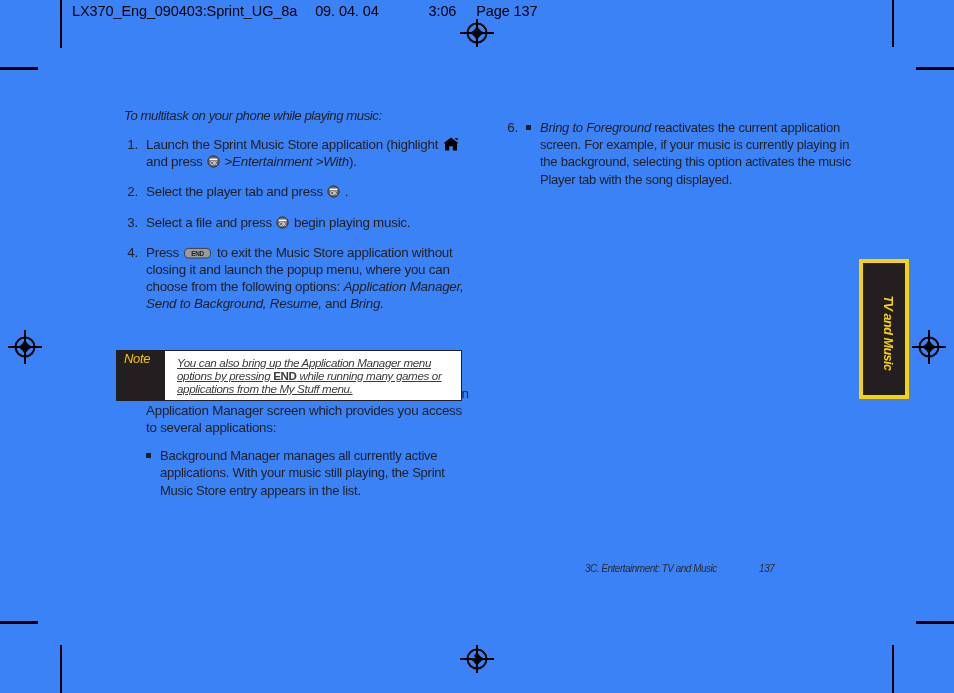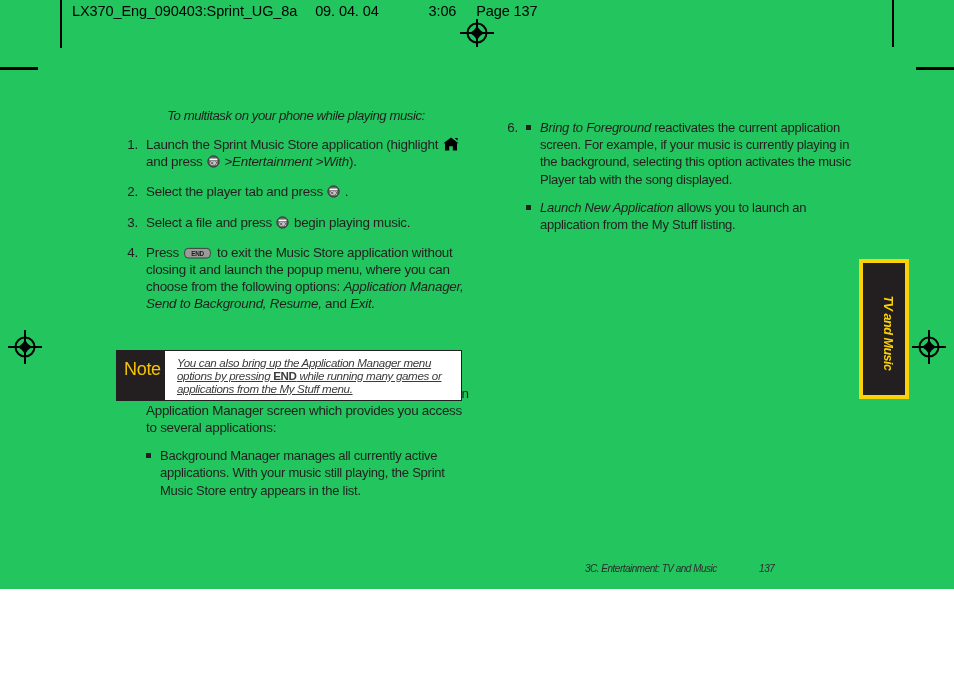"LX370_Eng_090403:Sprint_UG_8a 09. 04. 04" #page { background: #22c55e -> #3b82f6; height: 589px -> 693px }
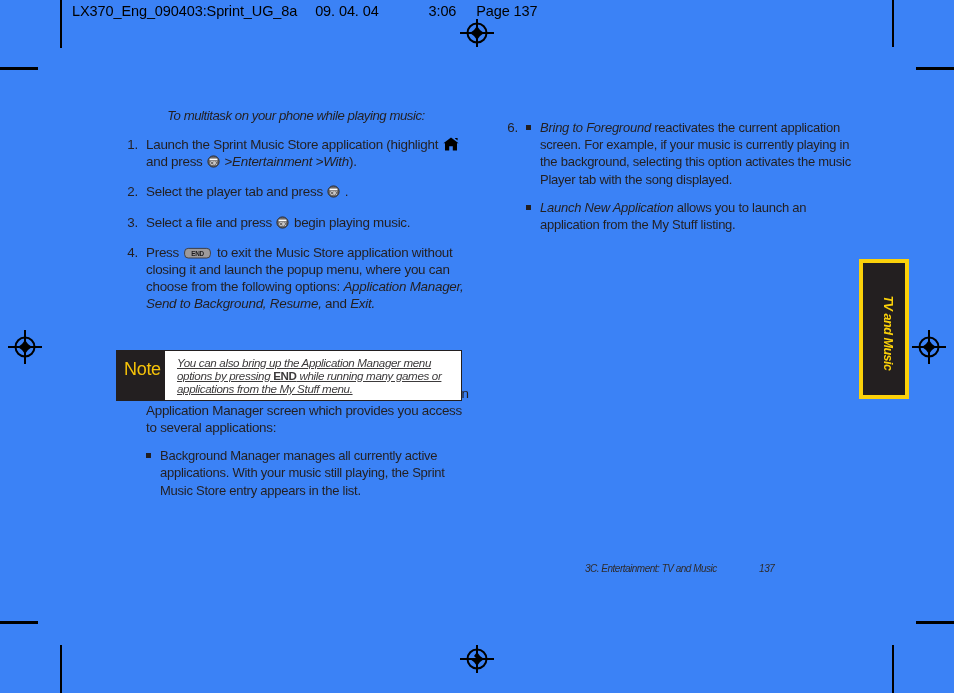"To multitask on your phone" .lead-in { margin: 0 0 13px 0 -> 0 0 13px 8px; text-align: center -> none }
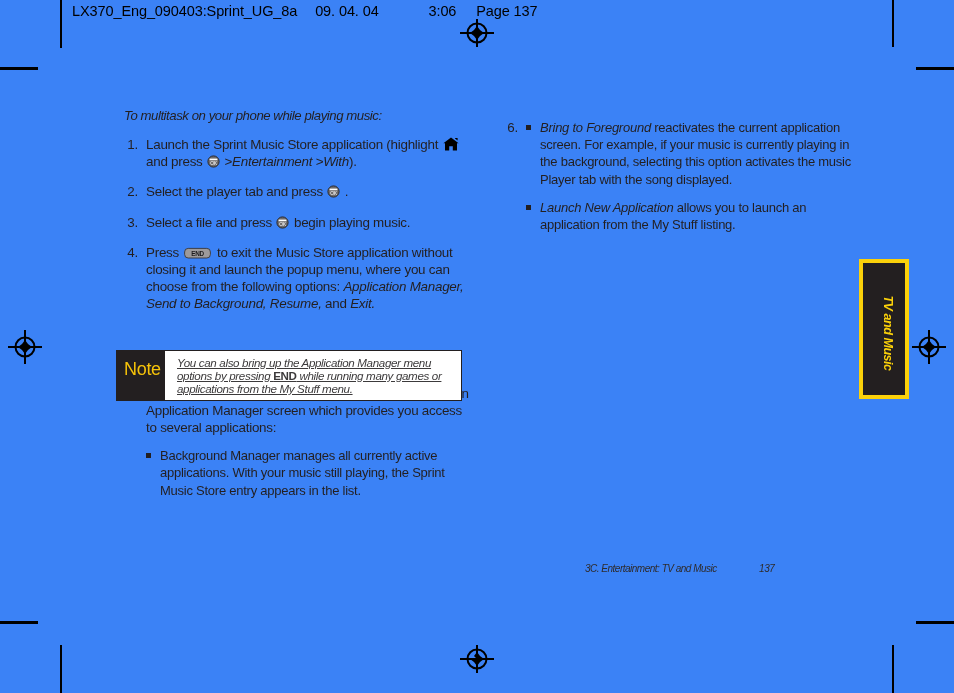"Launch New Application allows you" li { html: <li><i>Launch New Application</i> allows you to launch an application from the My Stuff listing.</li> -> none }
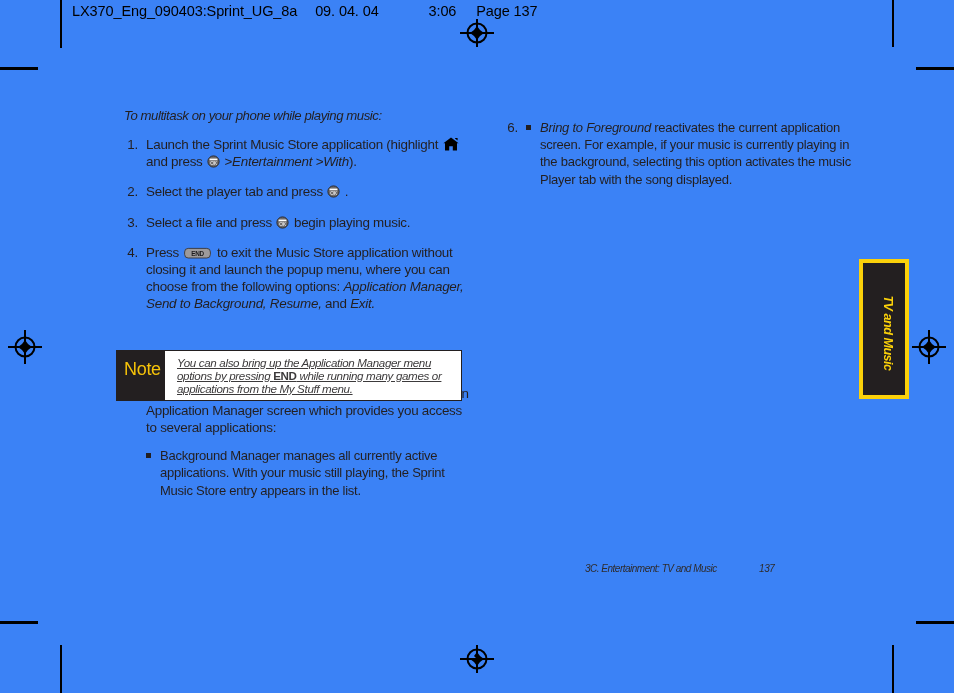"Exit." i { text: Exit -> Bring }
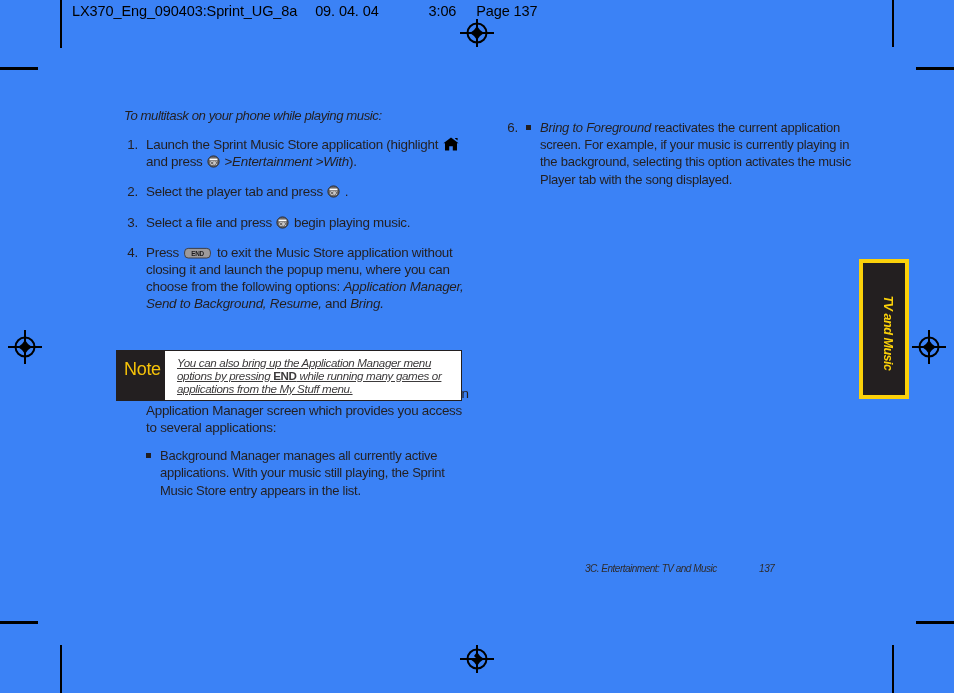"Note" .note-label span { font-size: 18px -> 13px; font-style: none -> italic; top: 8px -> 0 }
